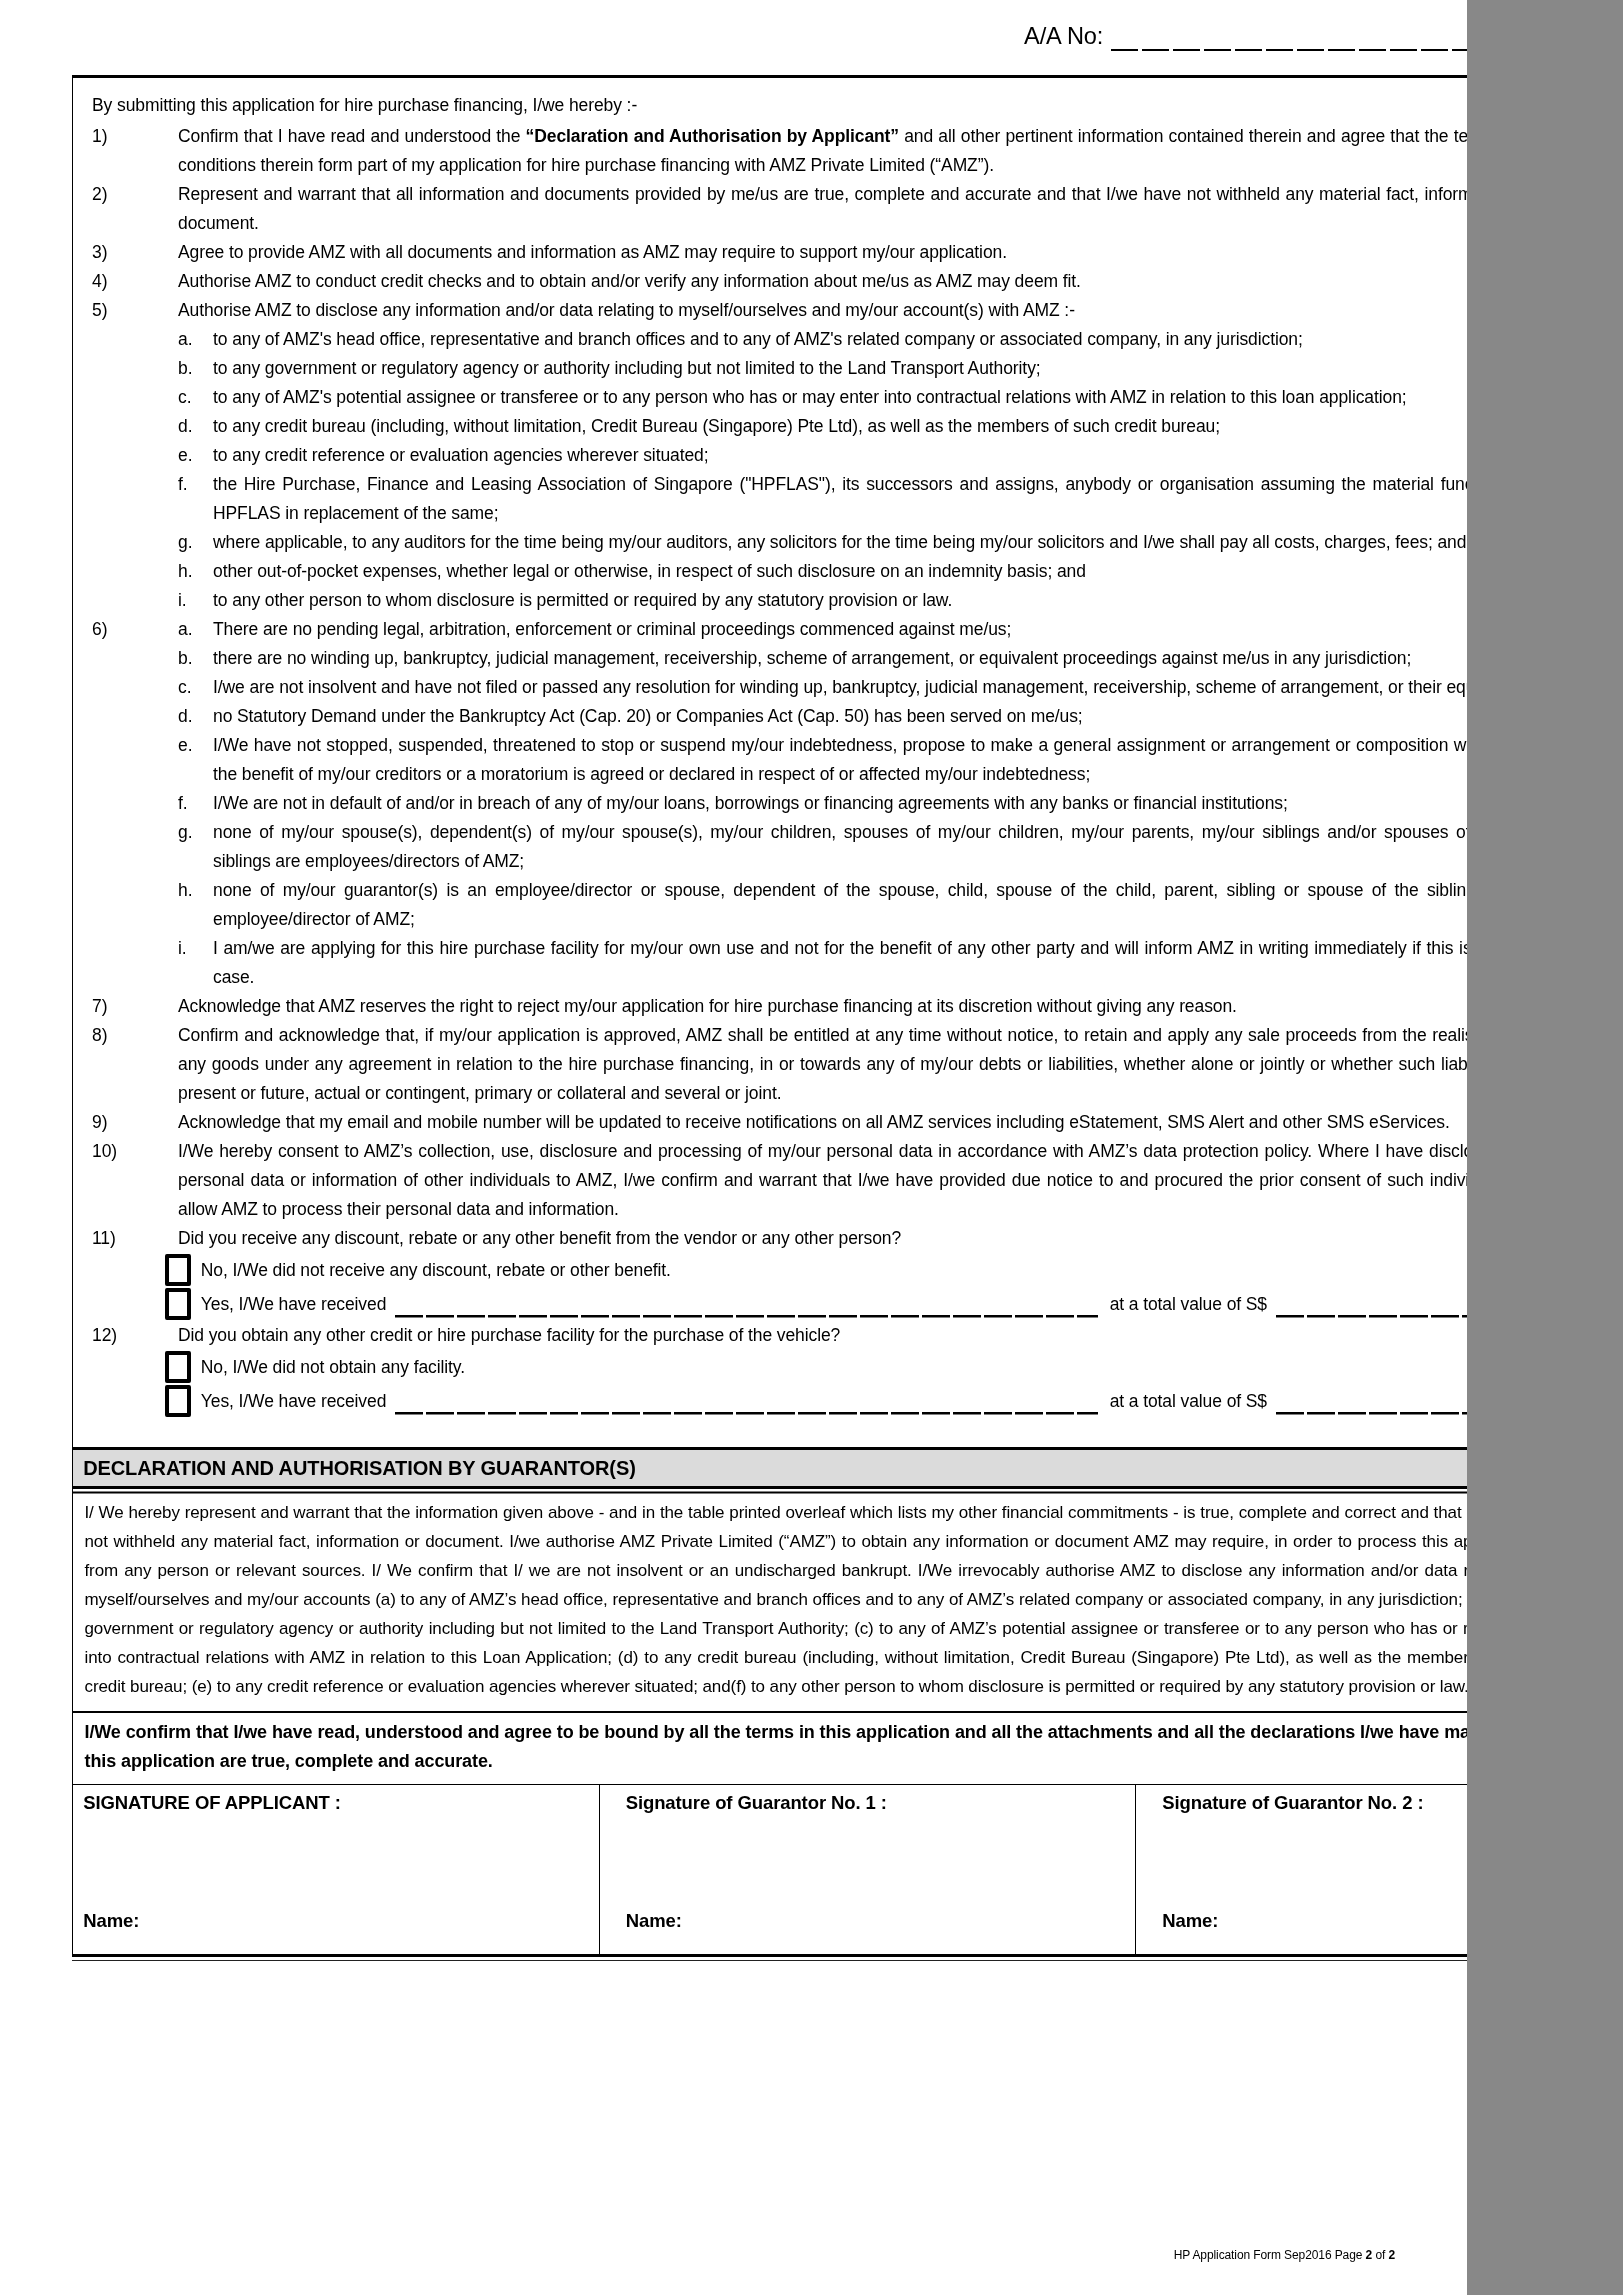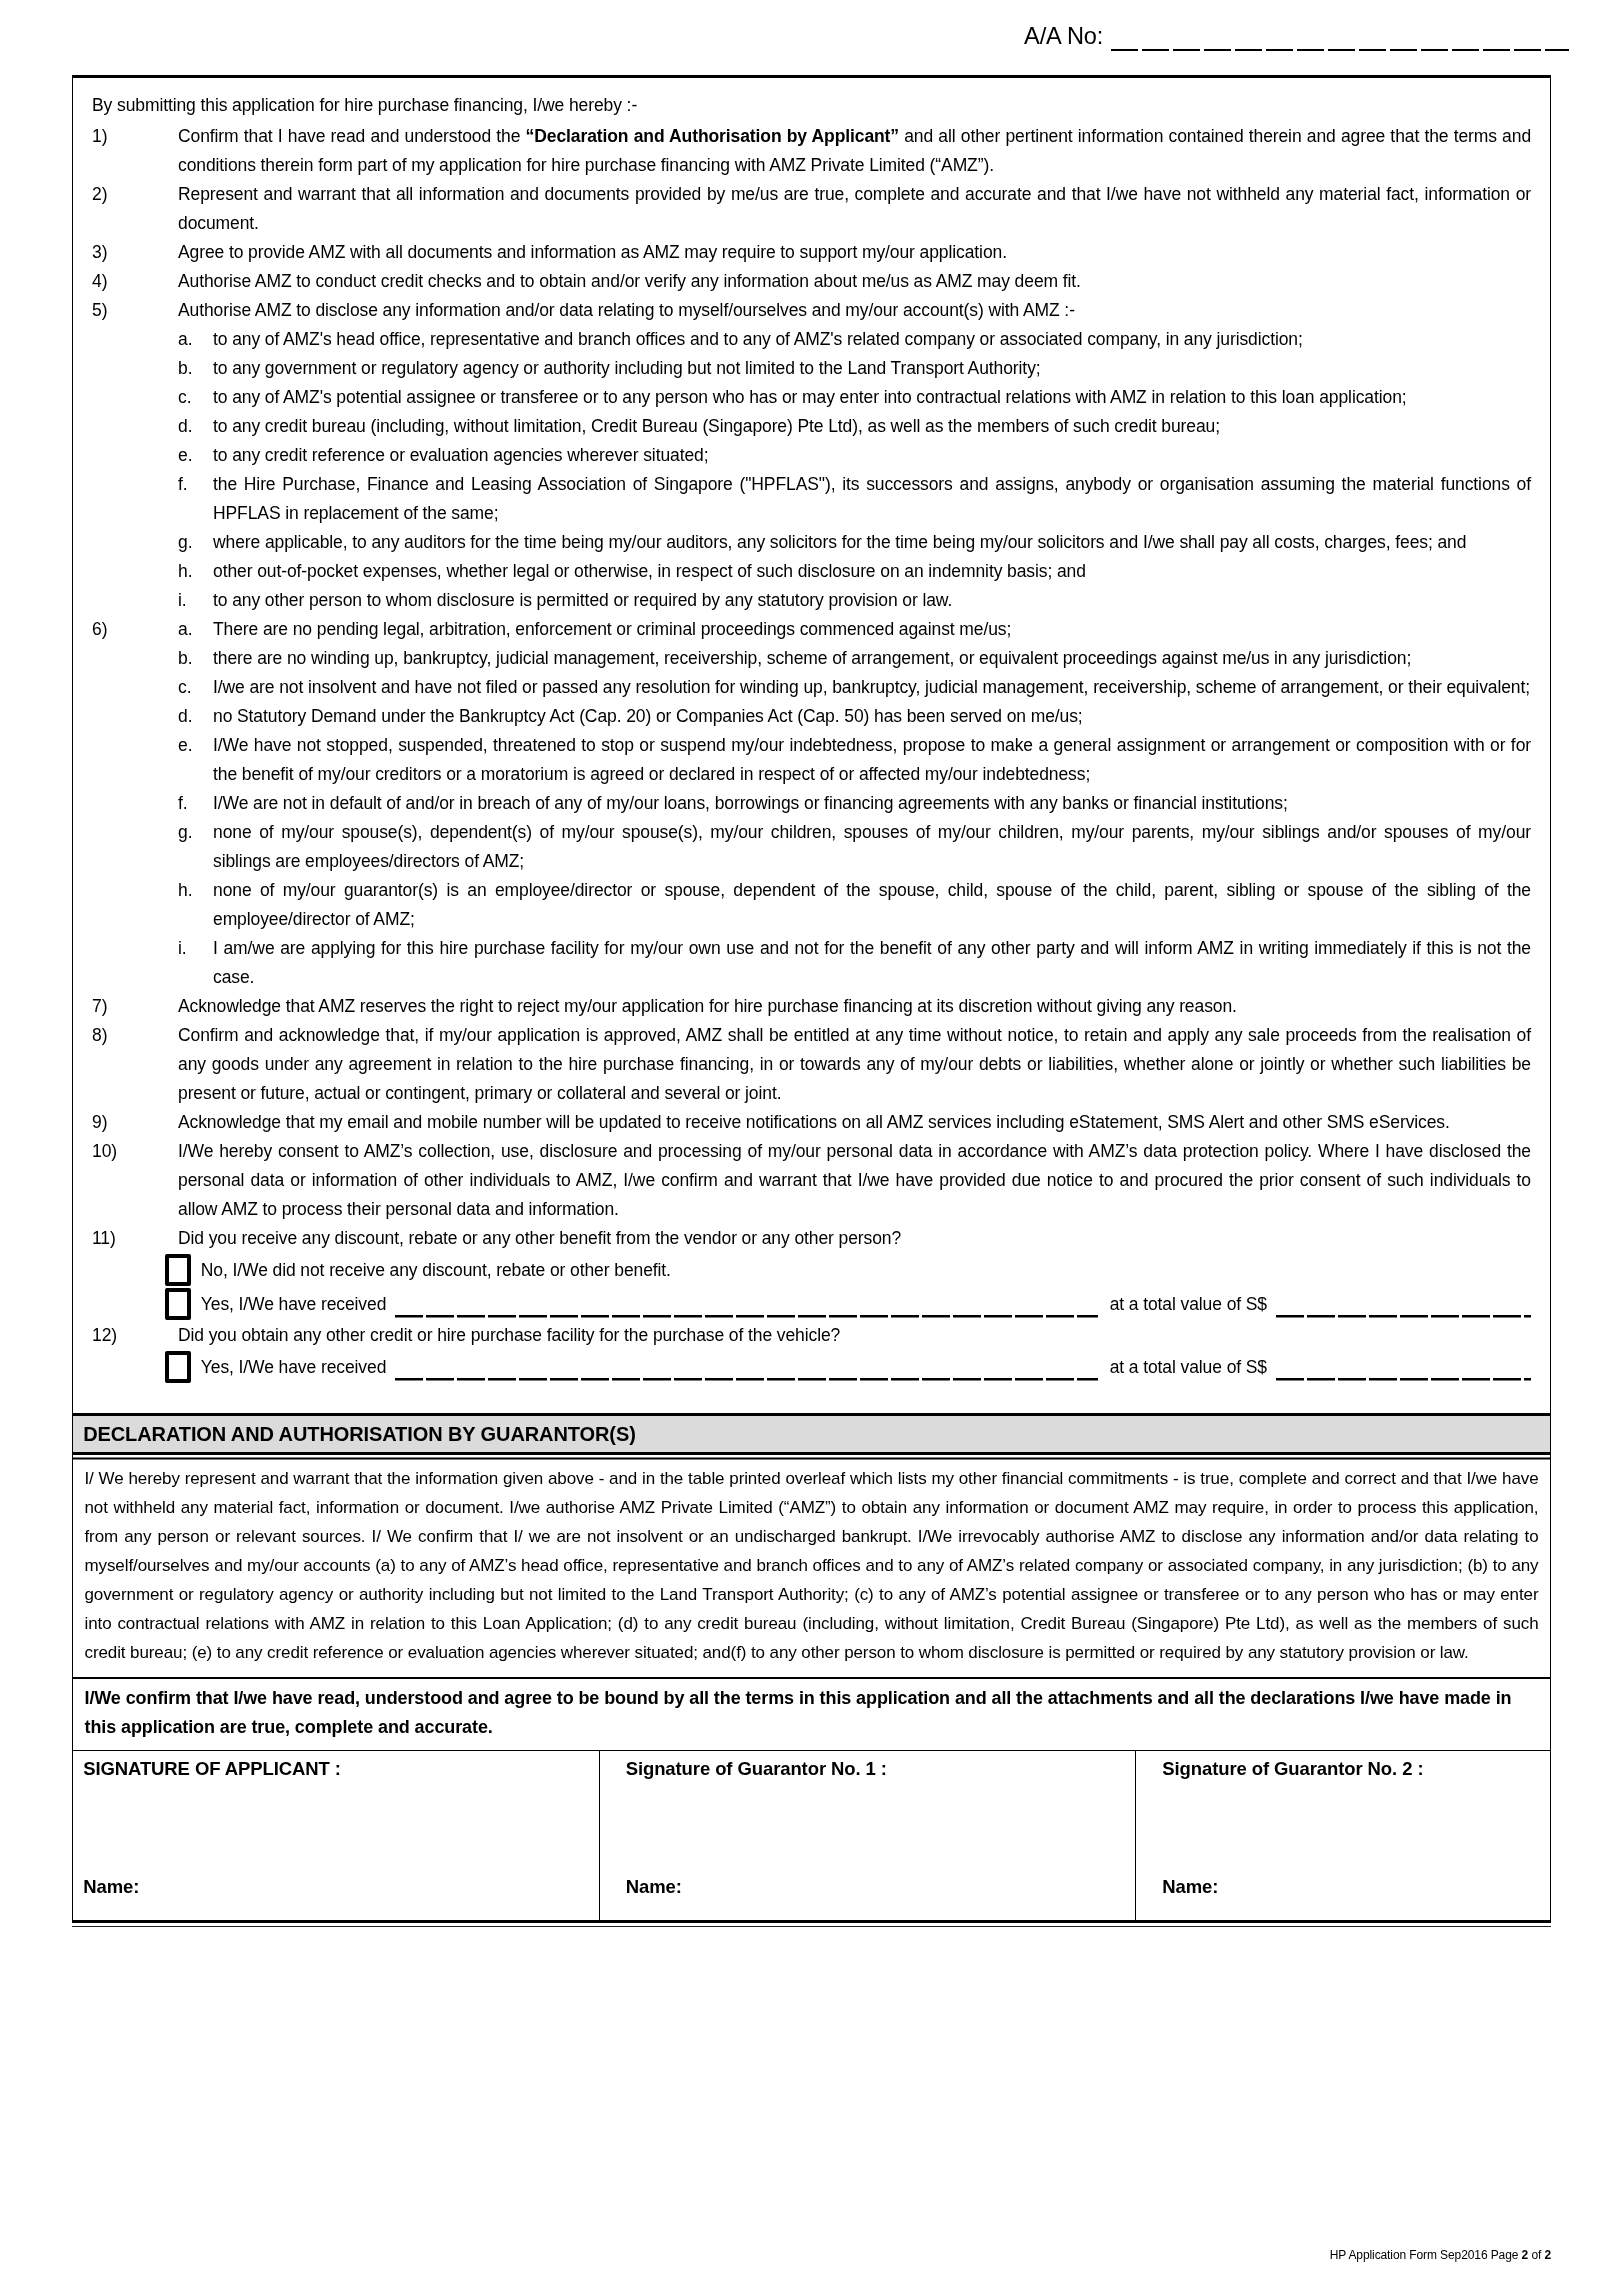"A/A No:" .page { width: 1623px -> 1467px }
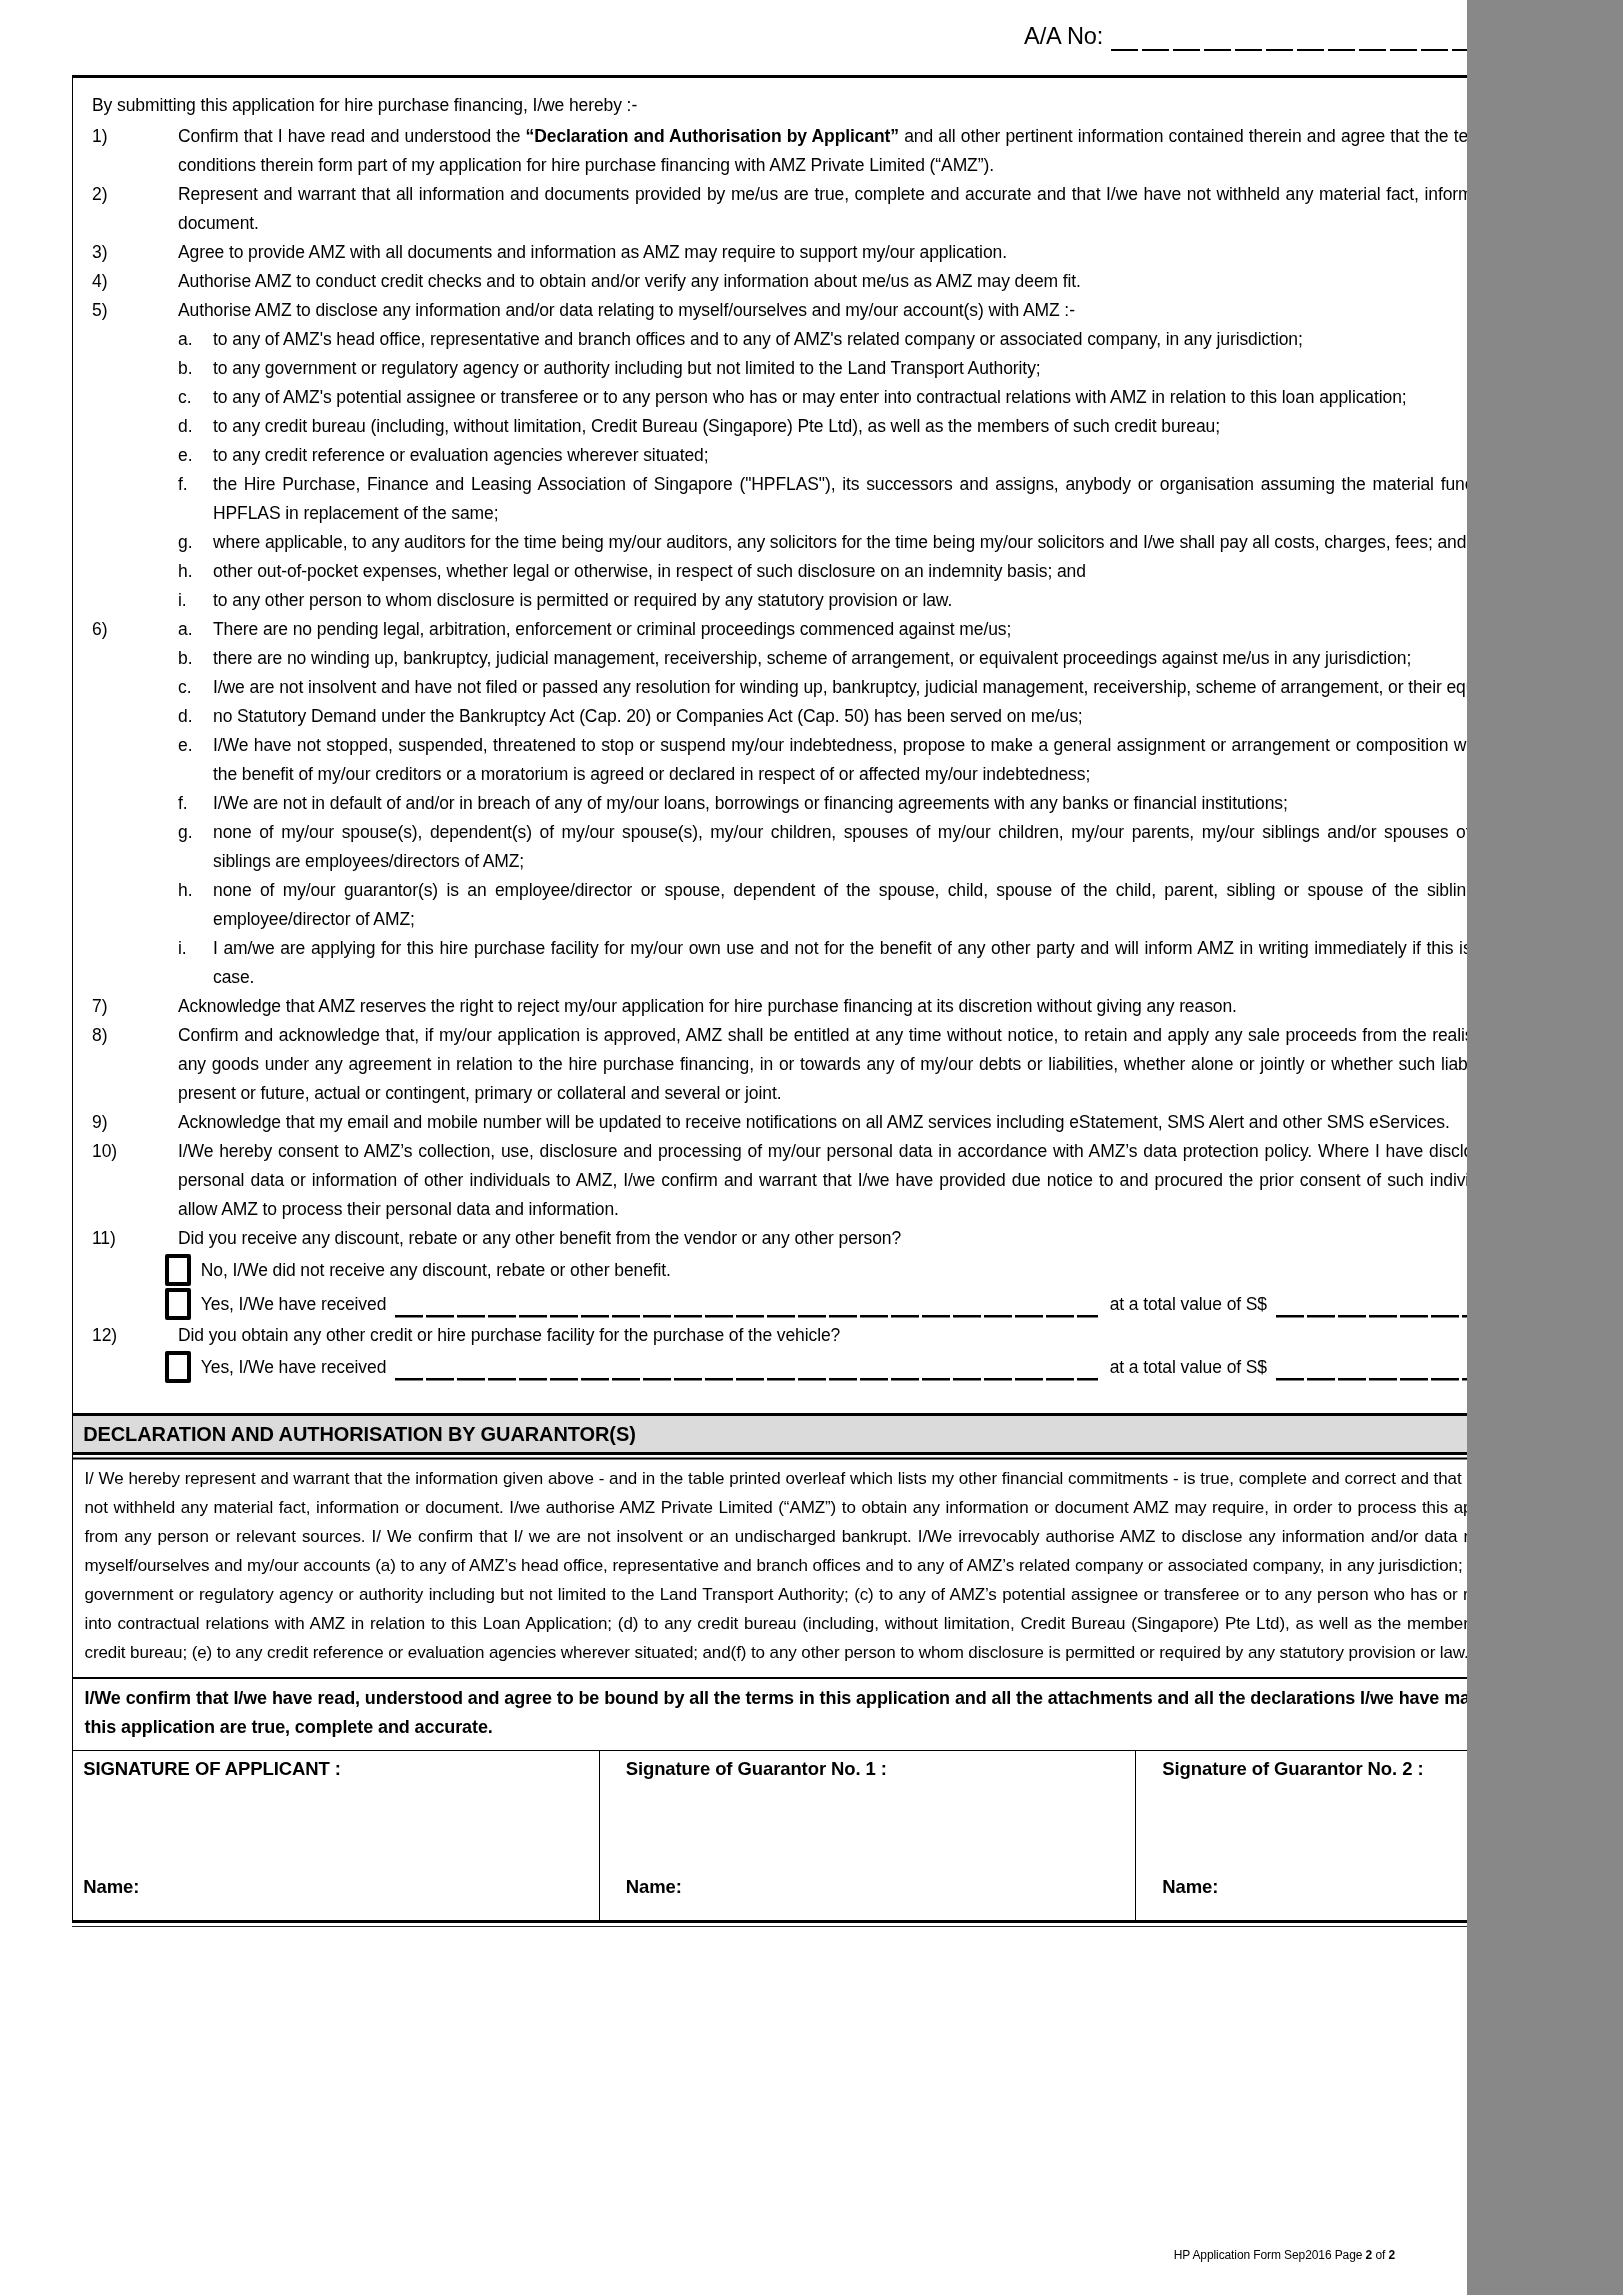"No, I/We did not obtain" div.check-row { html: none -> <div> <span></span> <span>No, I/We did not obtain any facility.</span> </div> }
